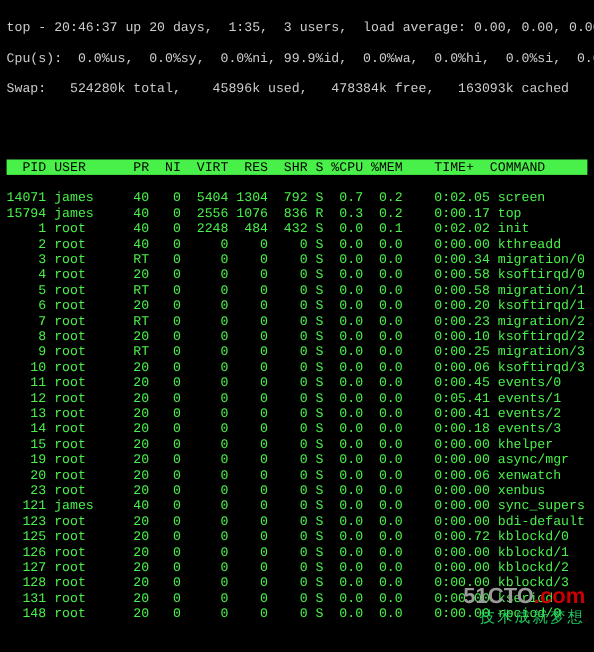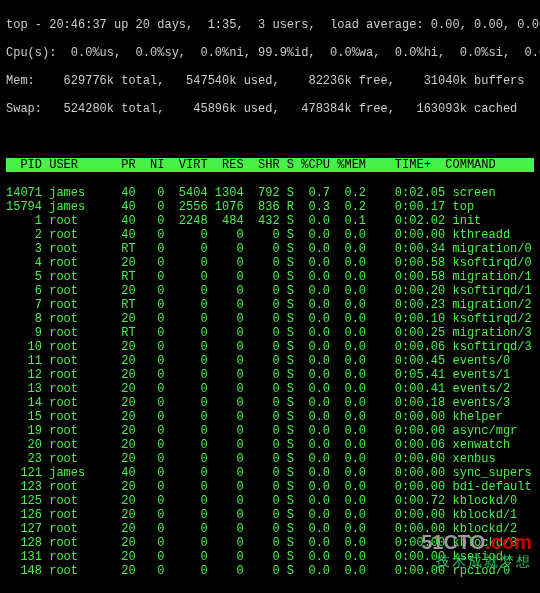"Mem: 629776k total, 547540k used," span.row { html: <span>Mem: 629776k total, 547540k used, 82236k free, 31040k buffers</span> -> none }
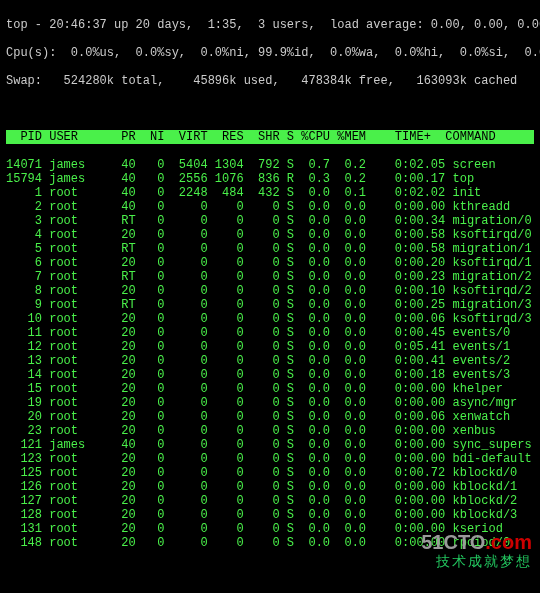"PID USER PR NI VIRT" .col-header { margin-top: none -> 15px }
